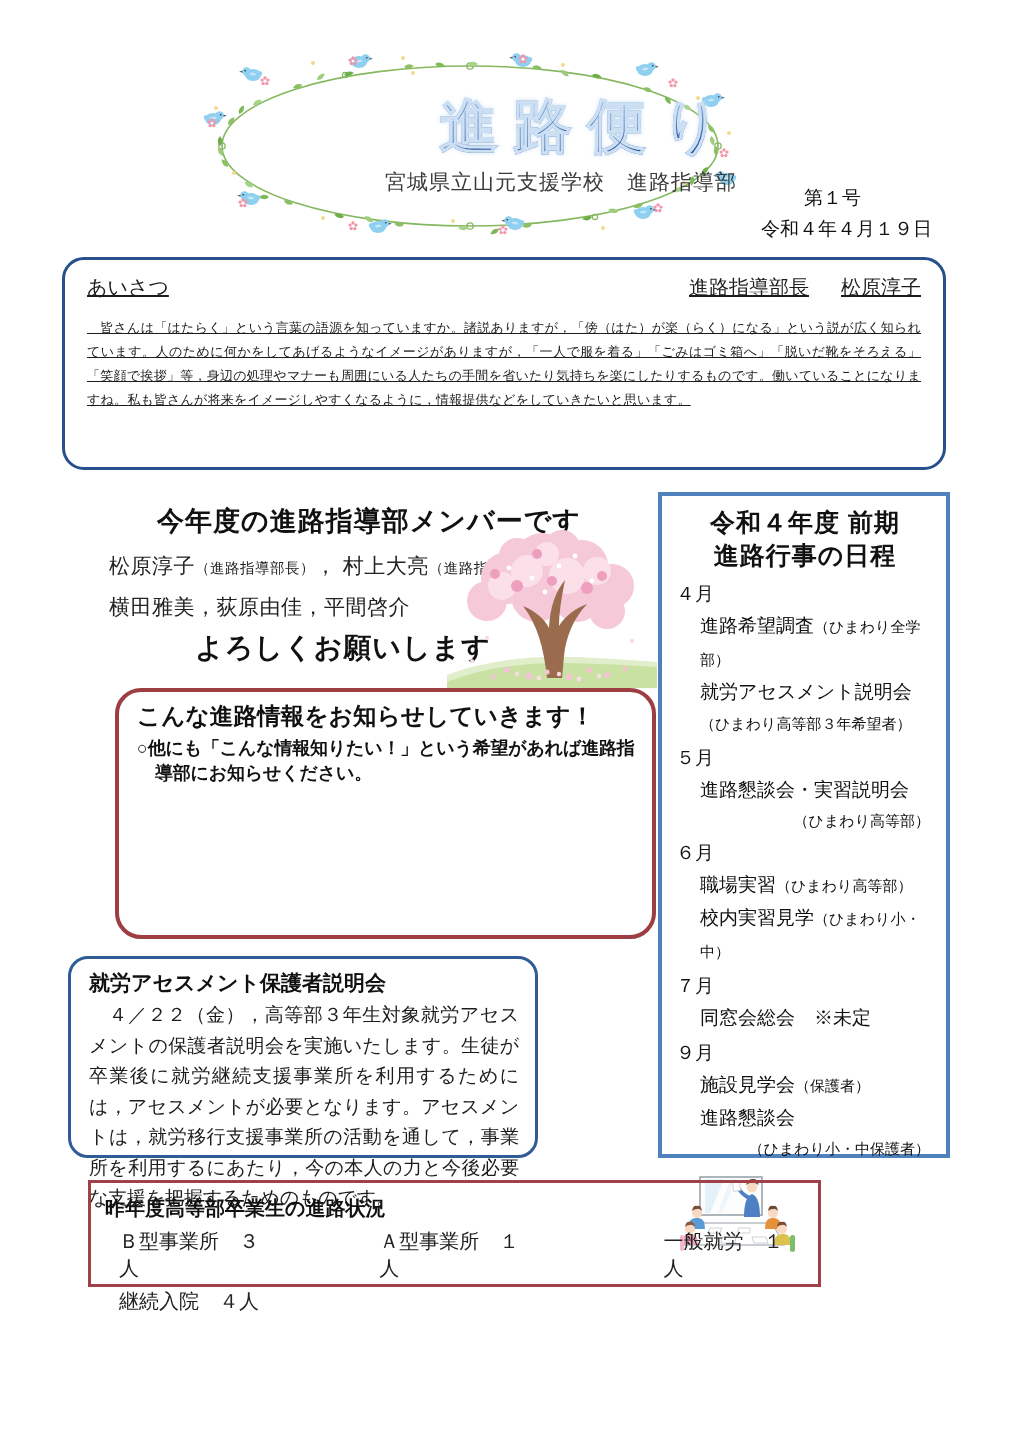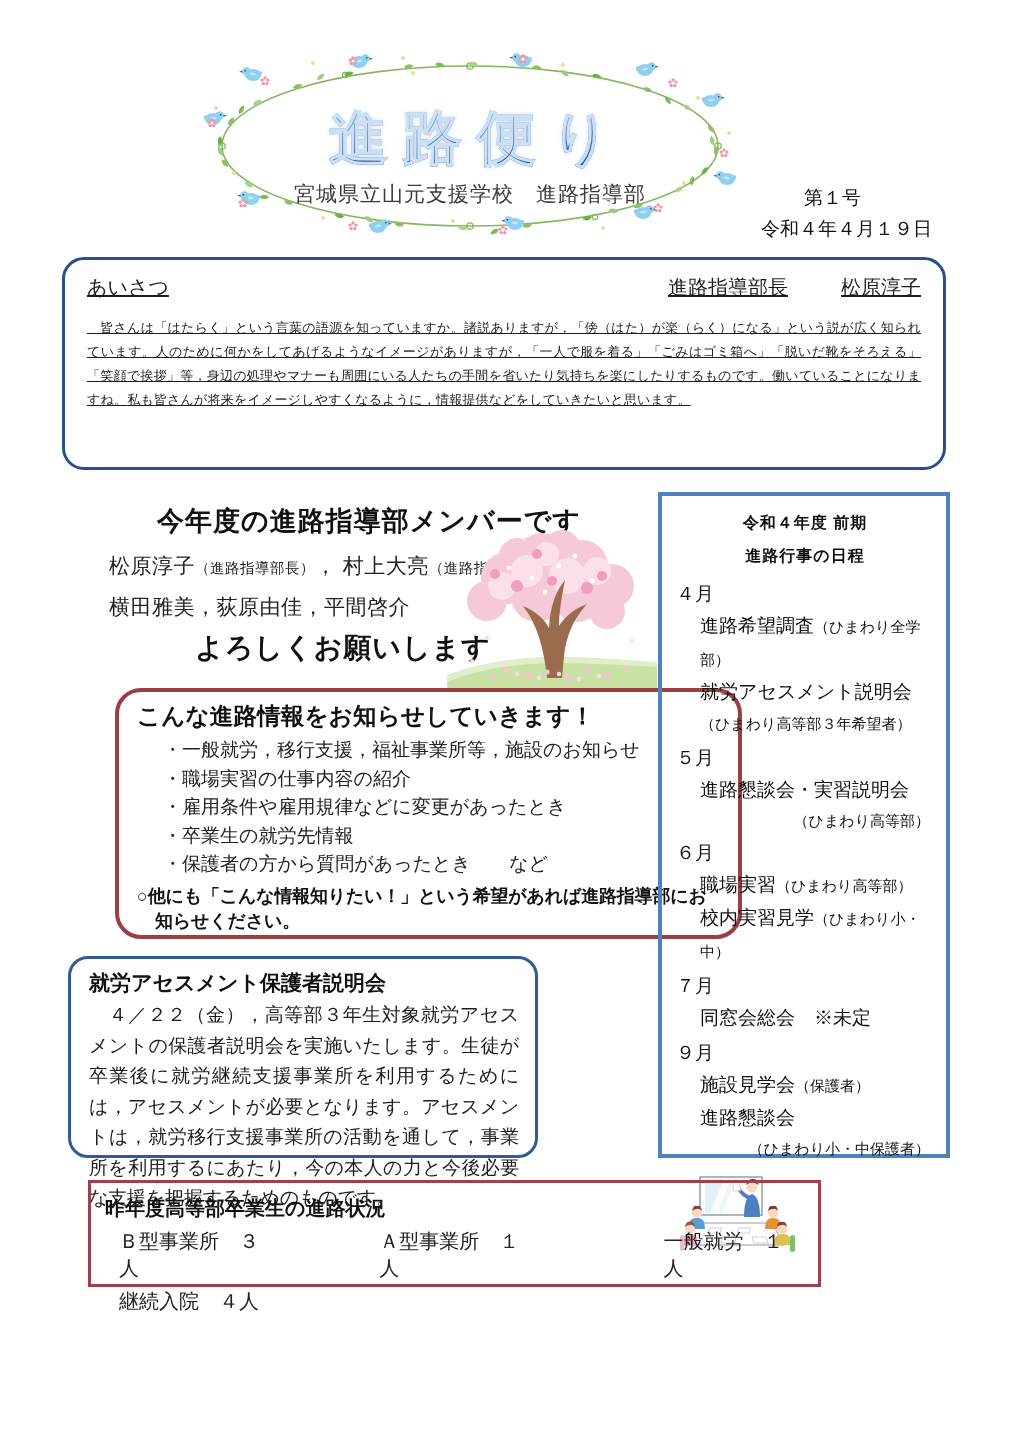"進路便り" .head-text { align-items: center -> flex-end; top: 12px -> 0 }
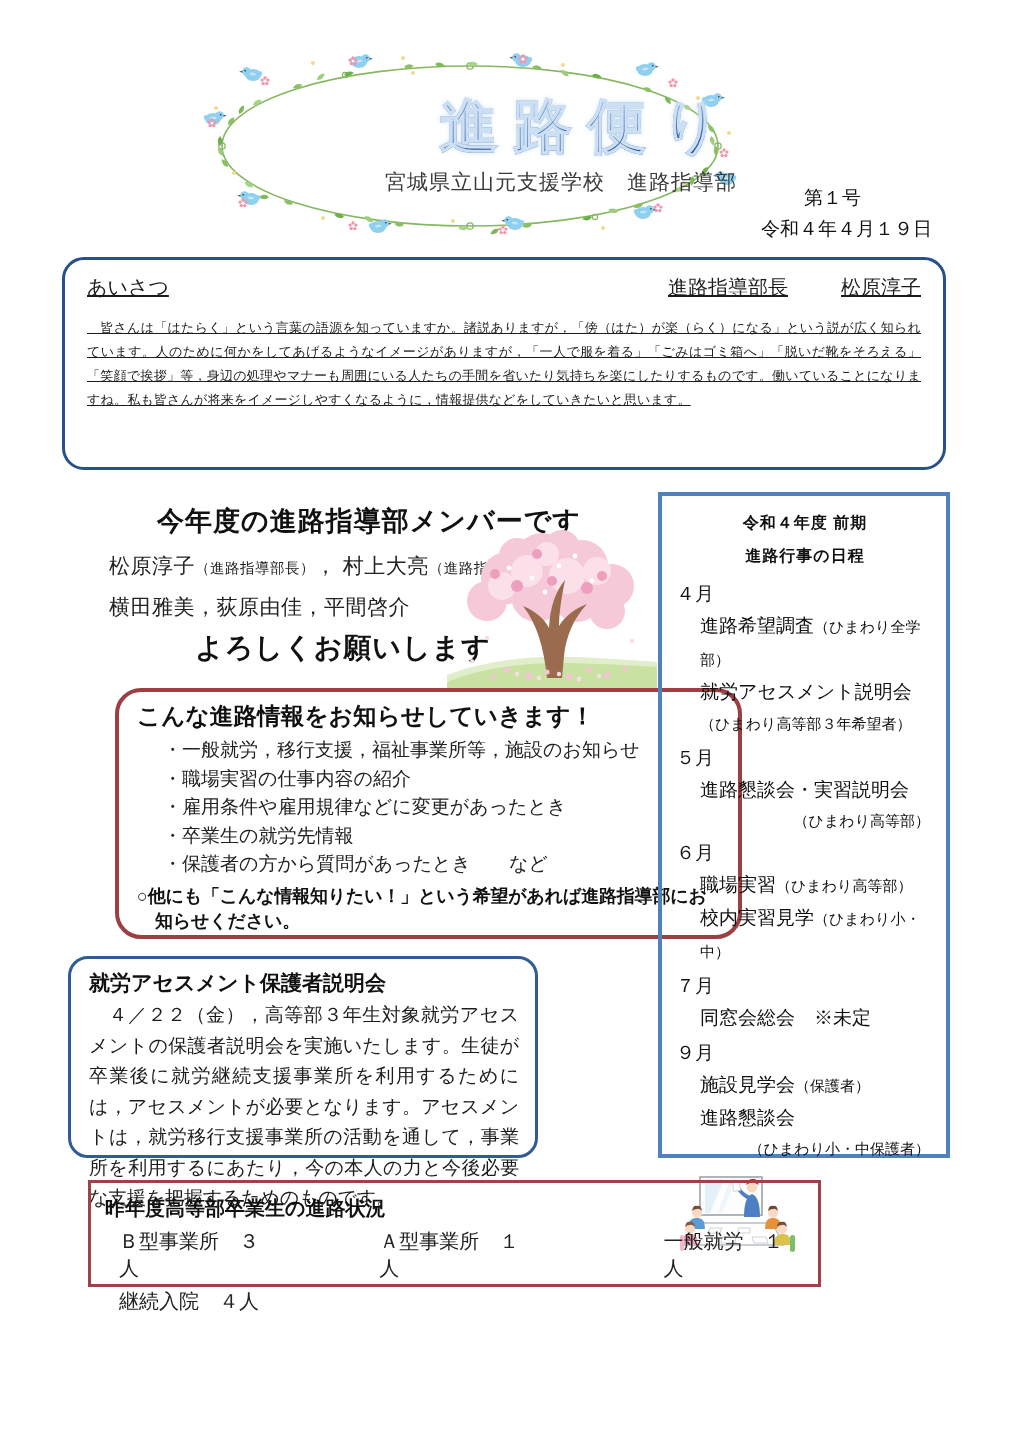"進路指導部長" .greet-author { gap: 53px -> 32px }
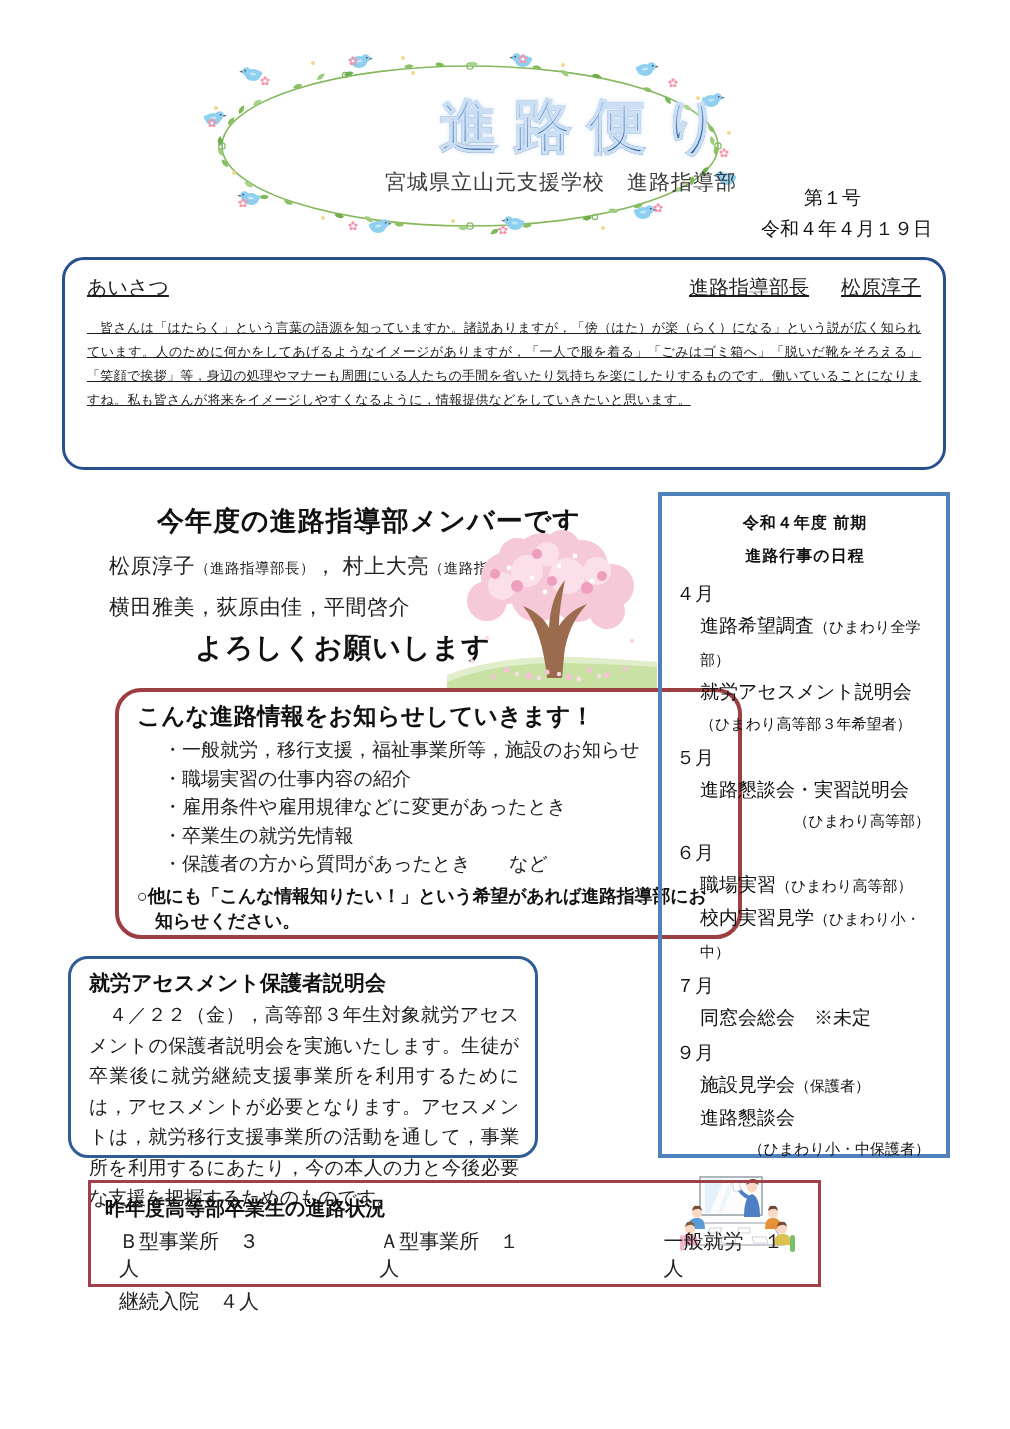"令和４年度 前期" .sched-title { font-size: 16px -> 25px }
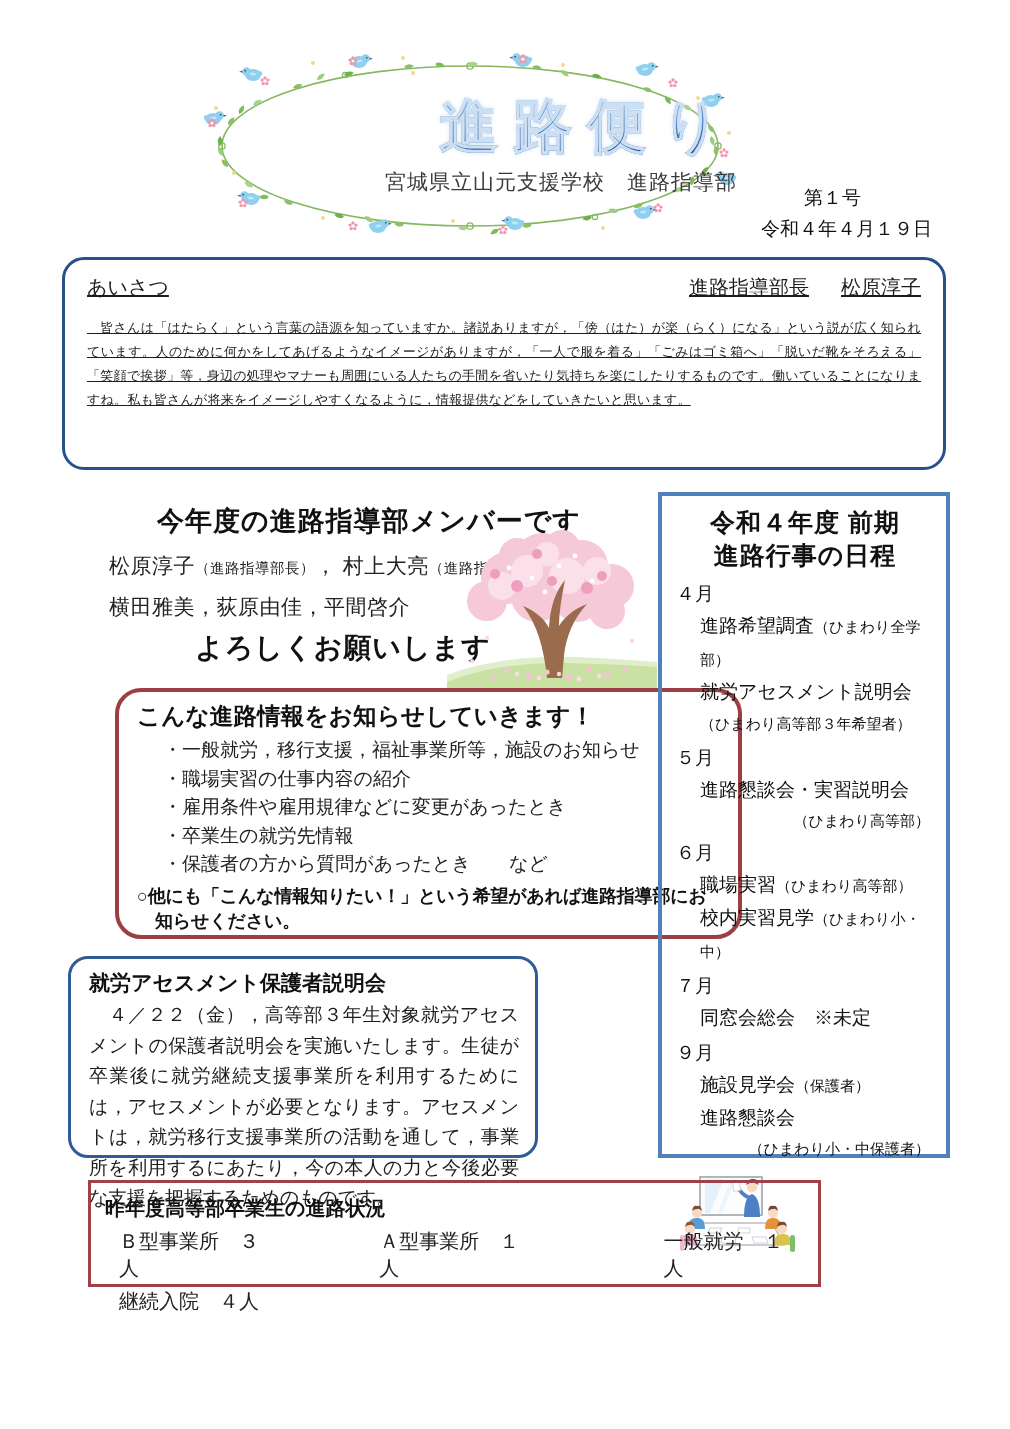"こんな進路情報をお知らせしていきます！" .info-box { width: 627px -> 541px }
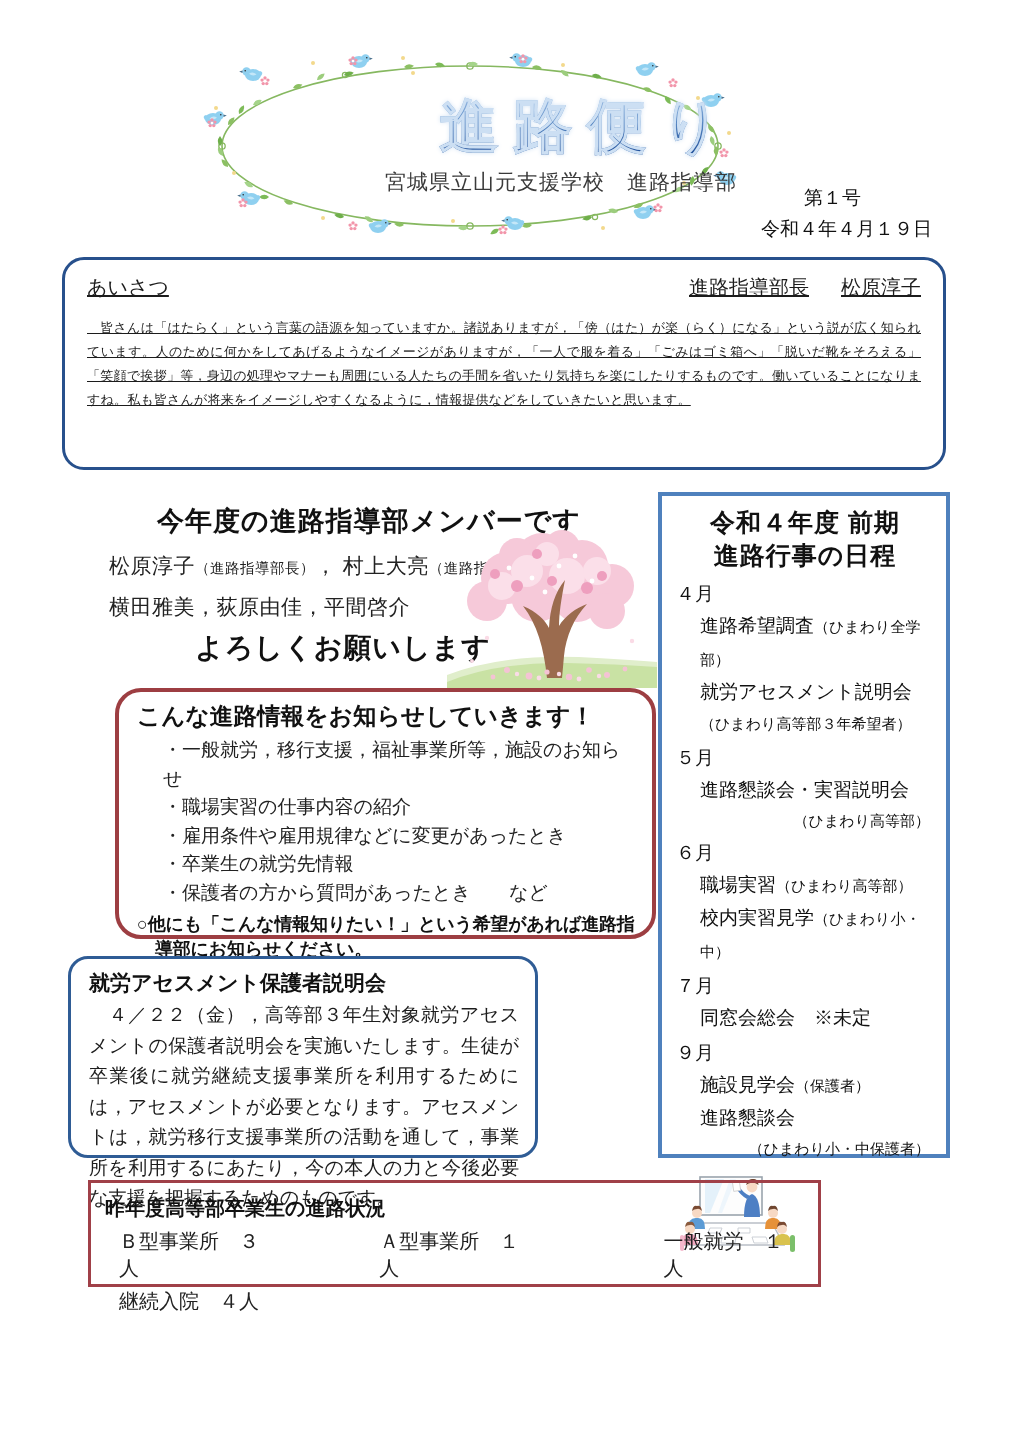"・一般就労，移行支援，福祉事業所等，施設のお知らせ" ul.info-bullets { html: <ul> <li>・一般就労，移行支援，福祉事業所等，施設のお知らせ</li> <li>・職場実習の仕事内容の紹介</li> <li>・雇用条件や雇用規律などに変更があったとき</li> <li>・卒業生の就労先情報</li> <li>・保護者の方から質問があったとき など</li> </ul> -> none }
